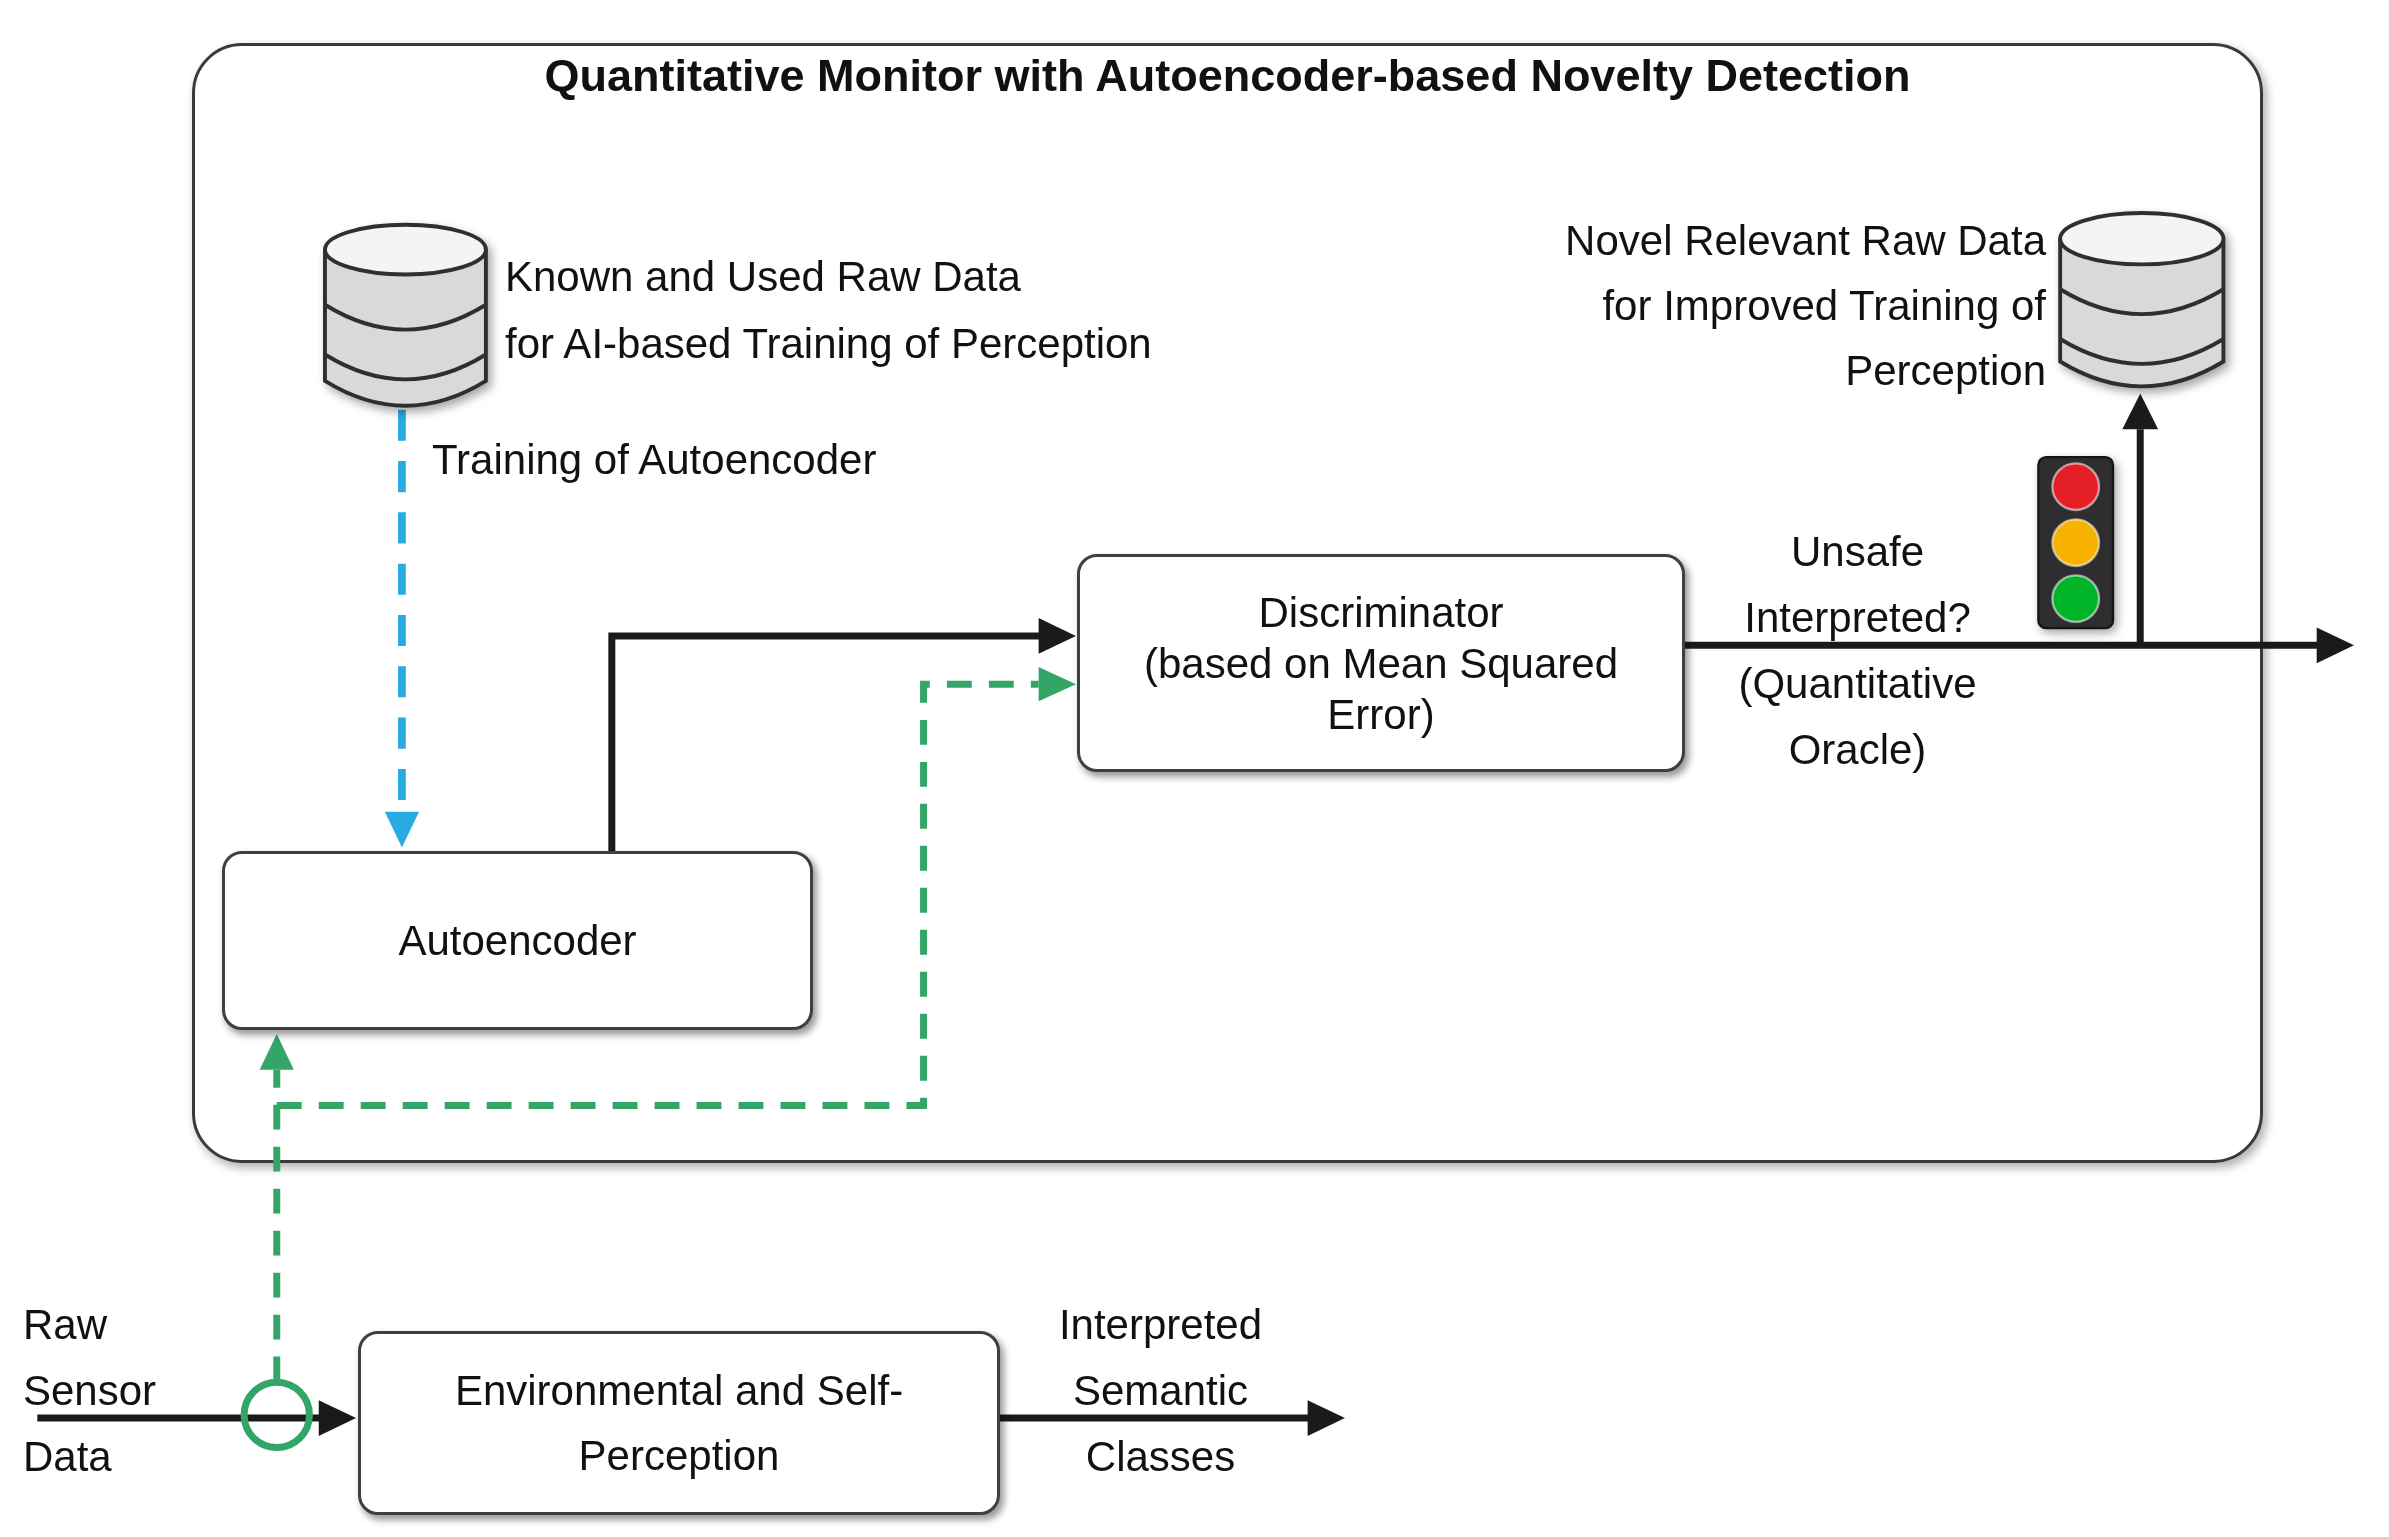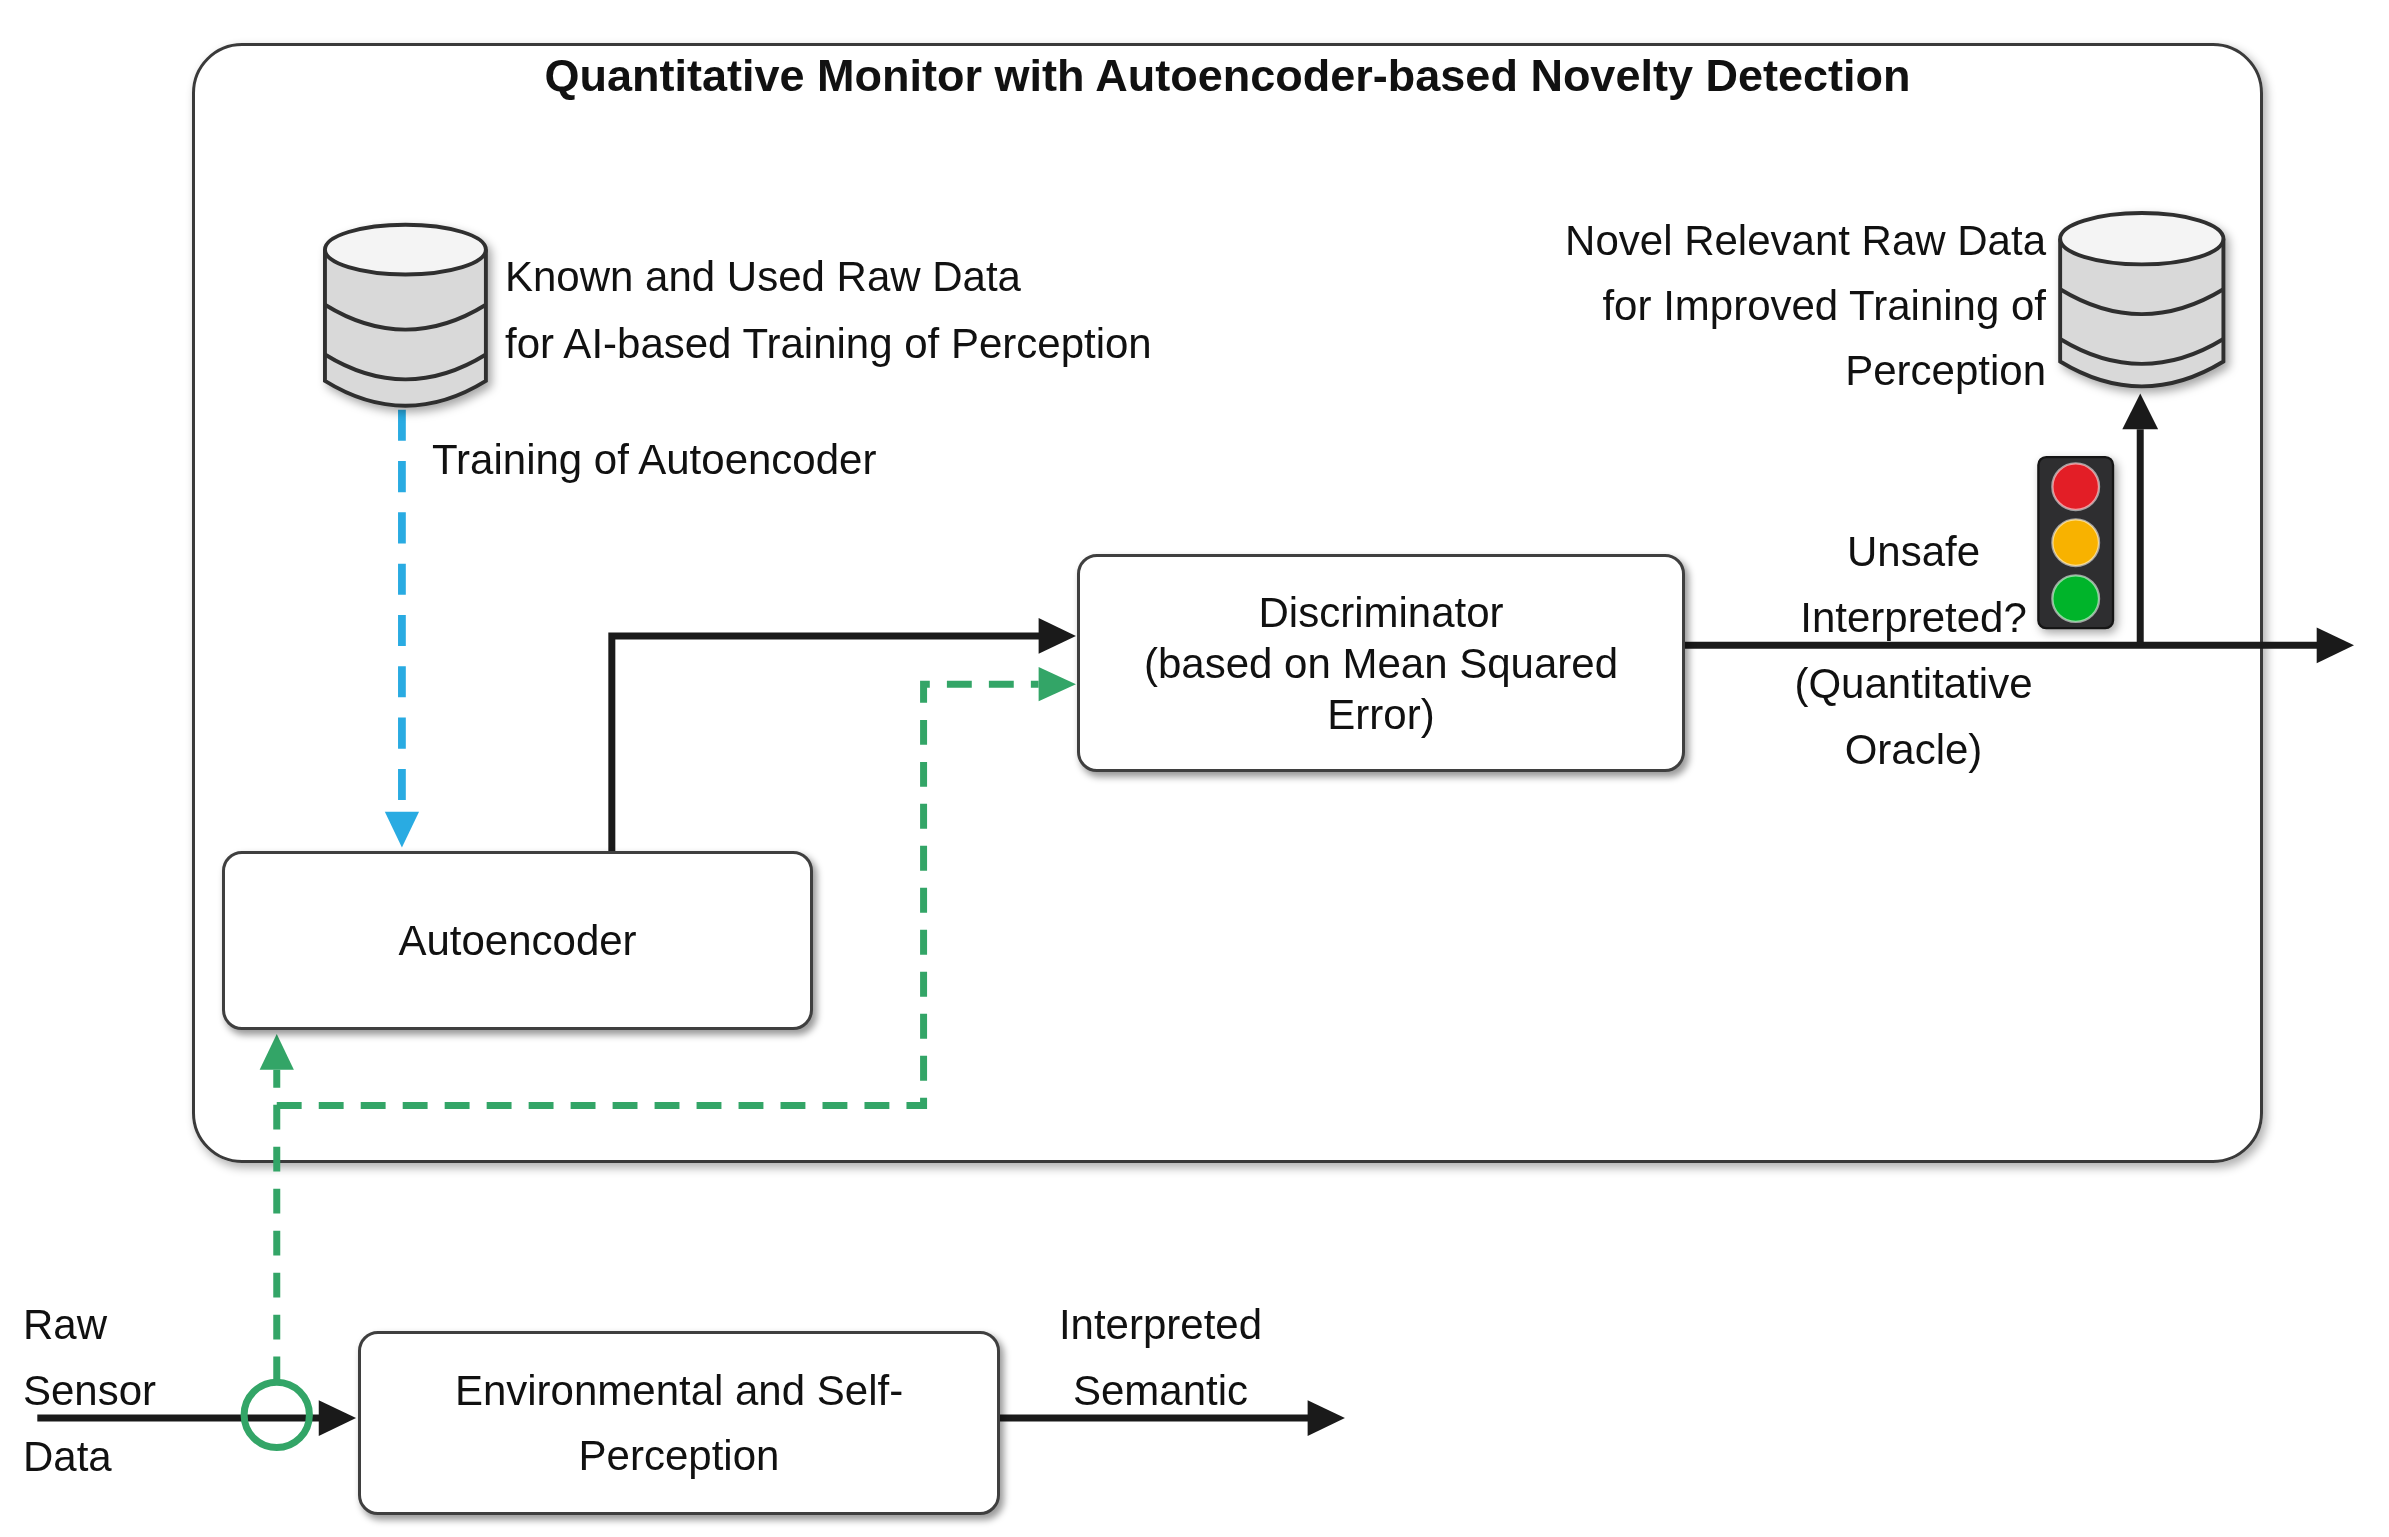"Unsafe" .oracle-label { left: 1696px -> 1640px }
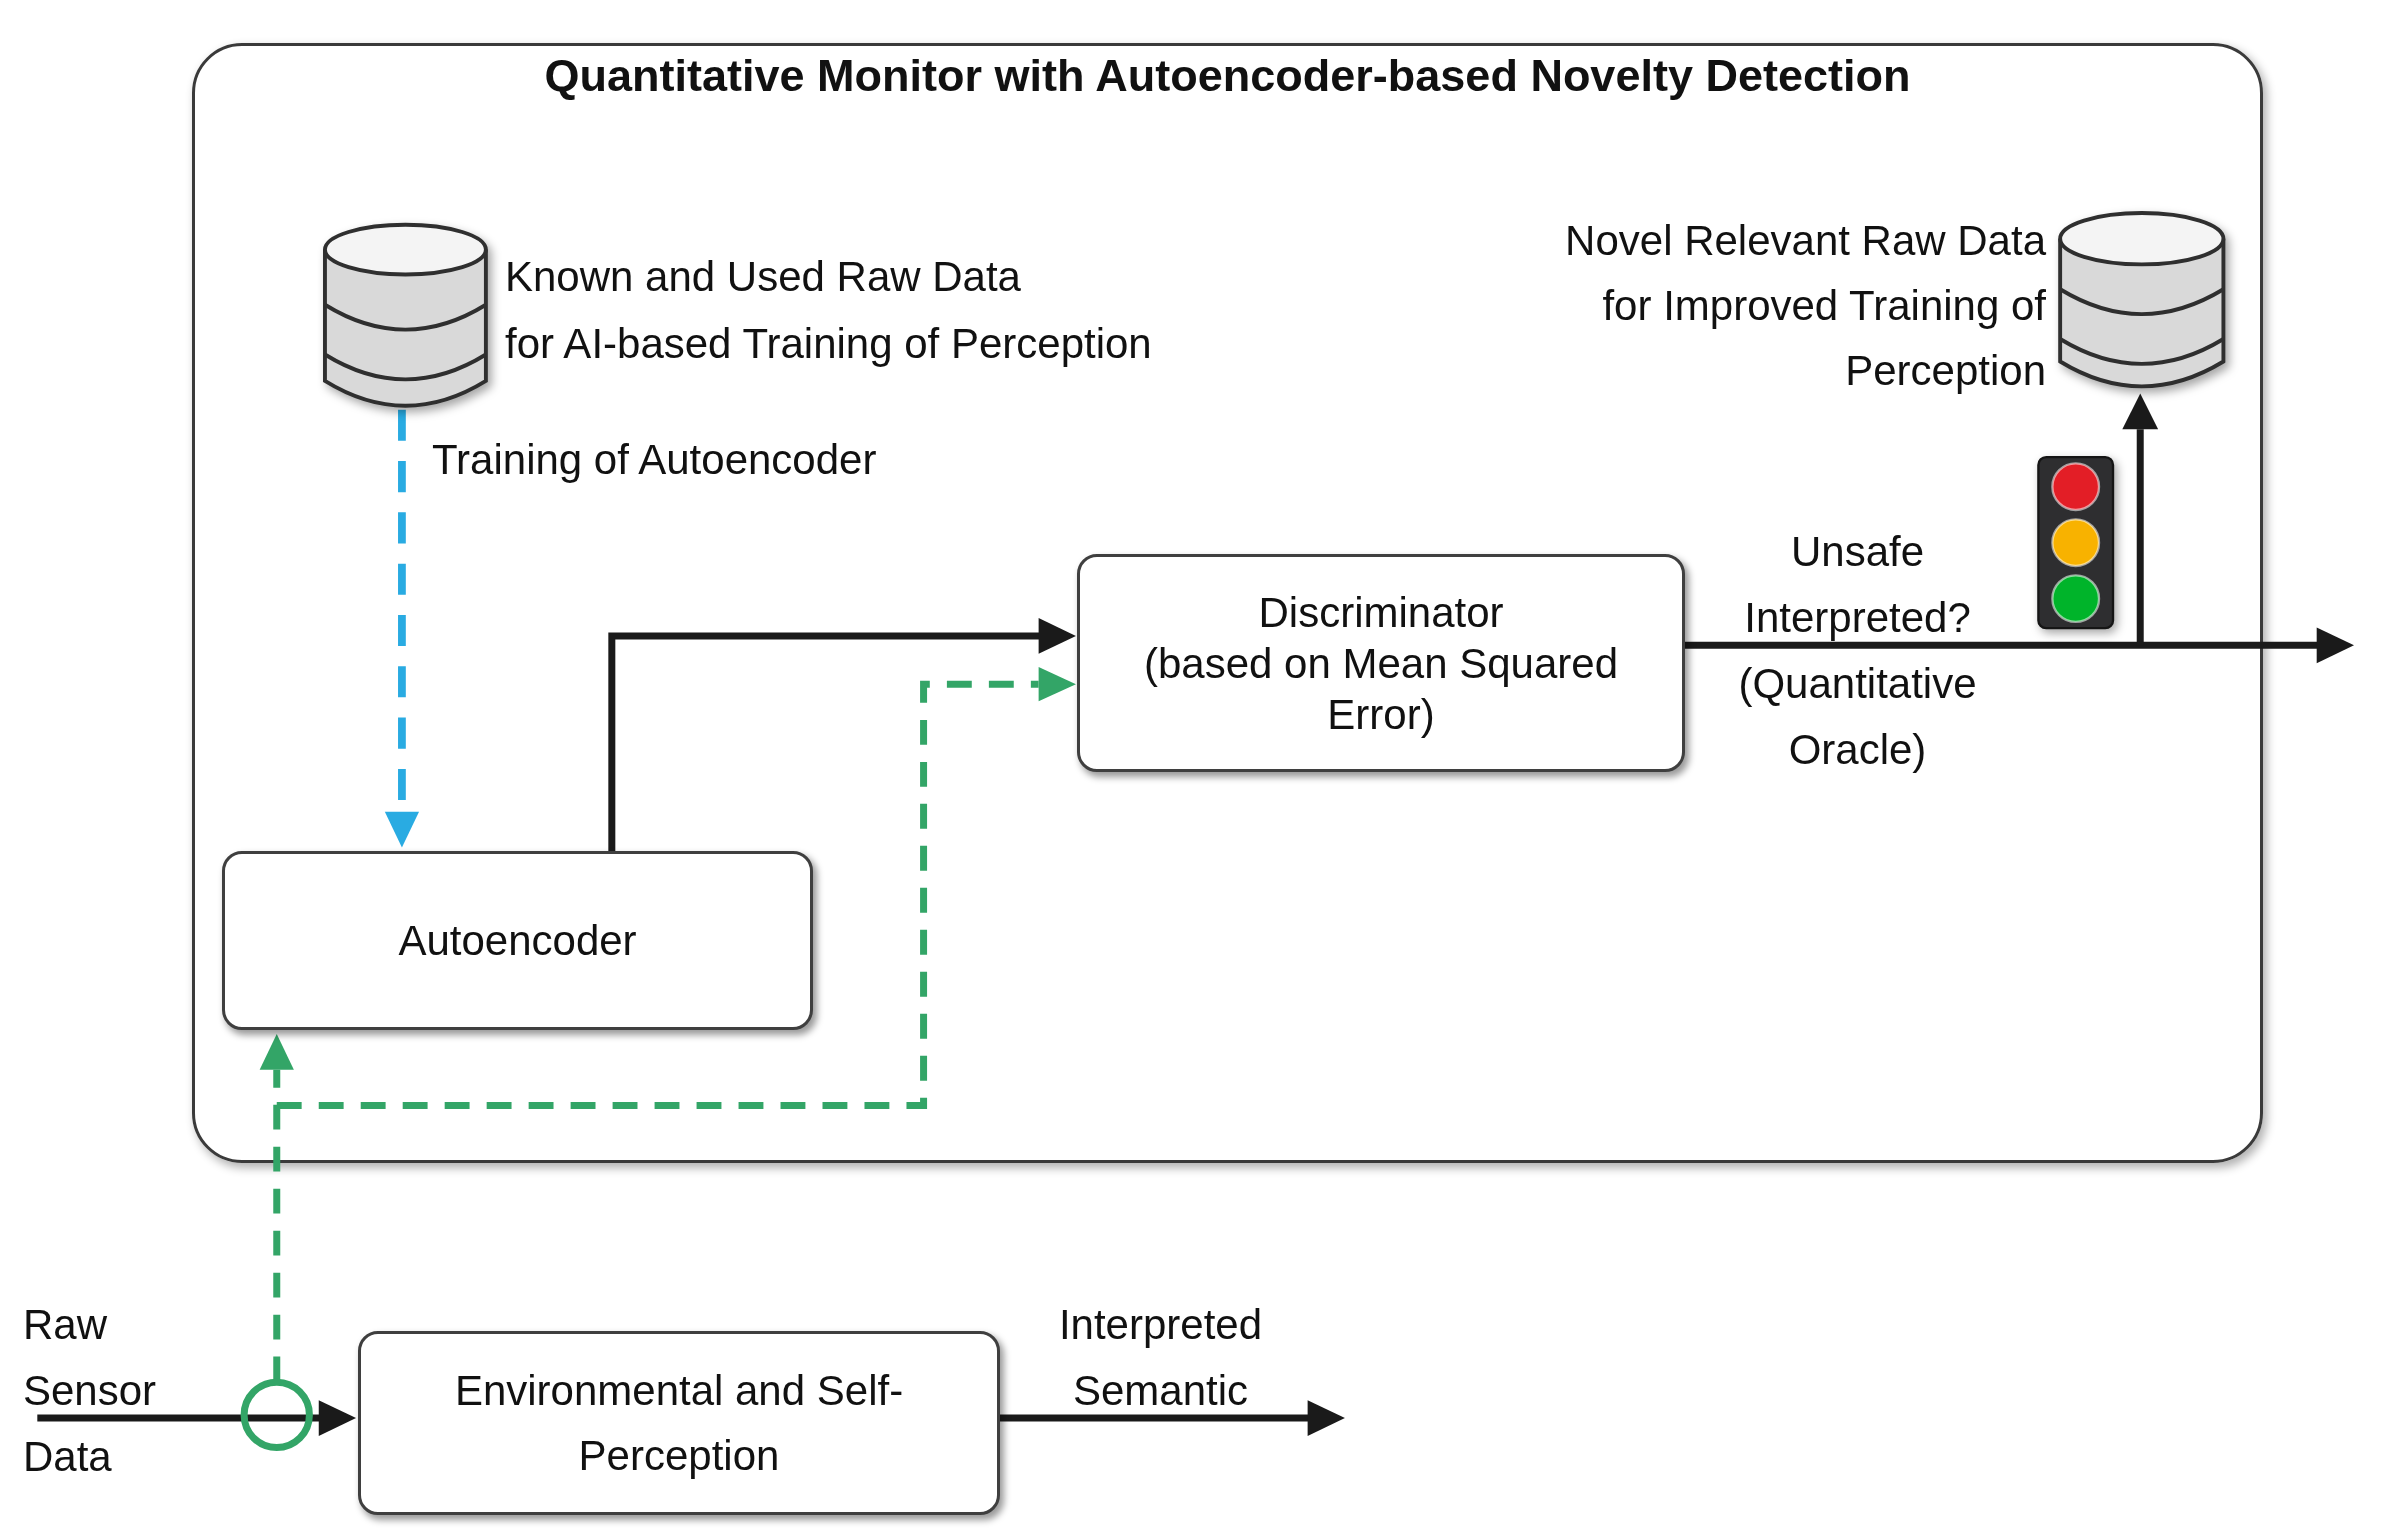"Classes" div { html: none -> <div>Classes</div> }
